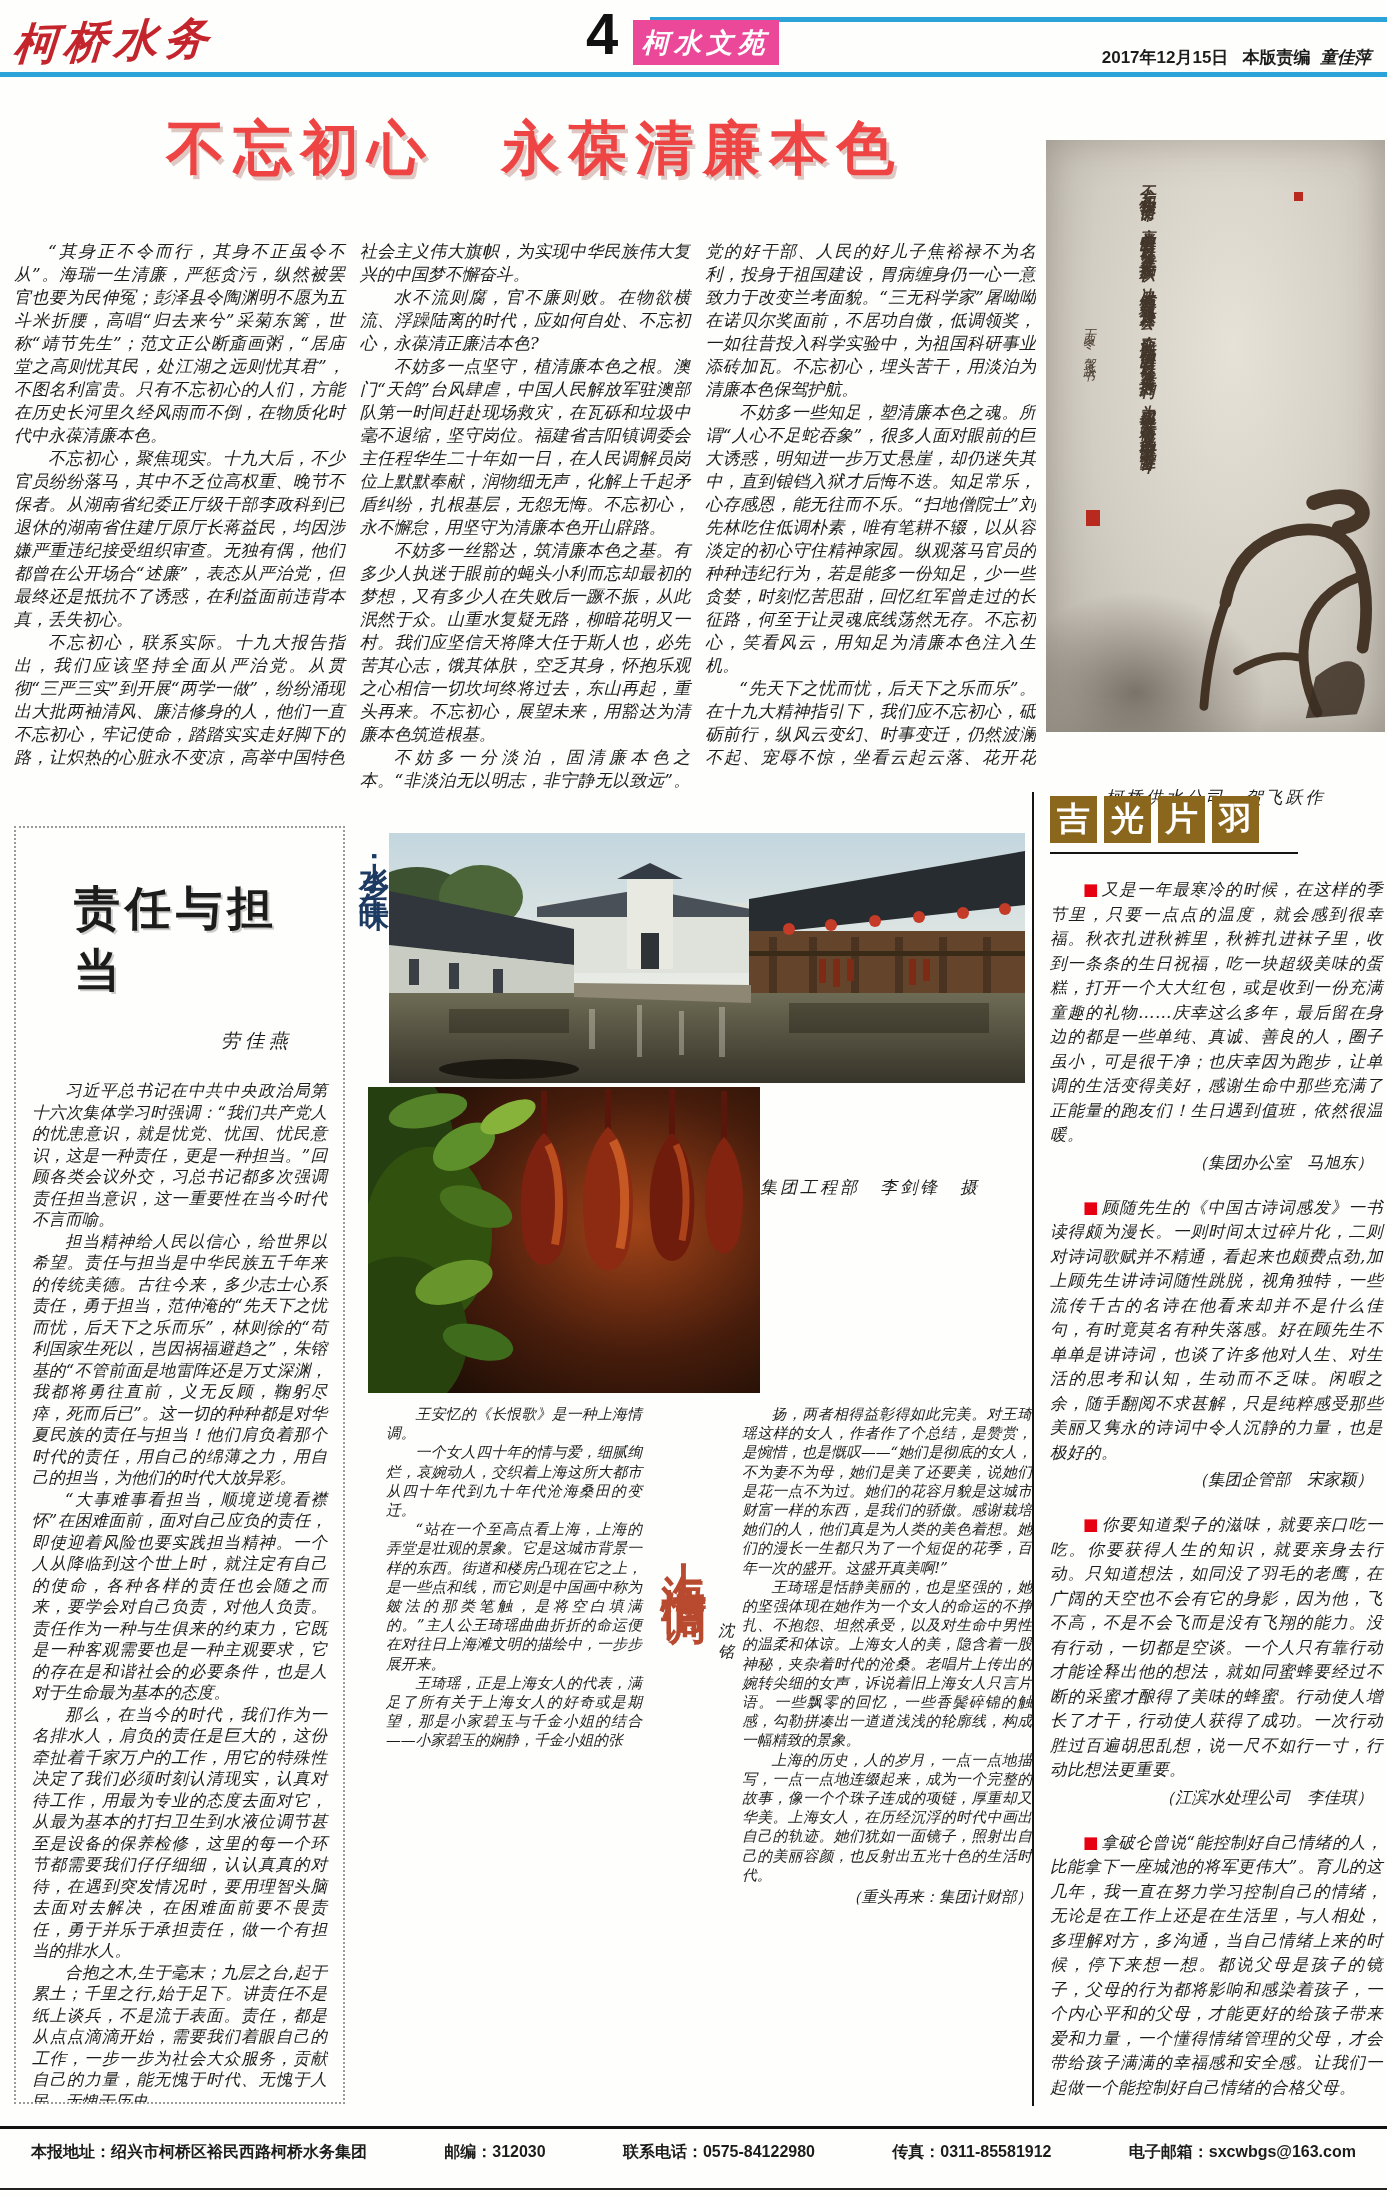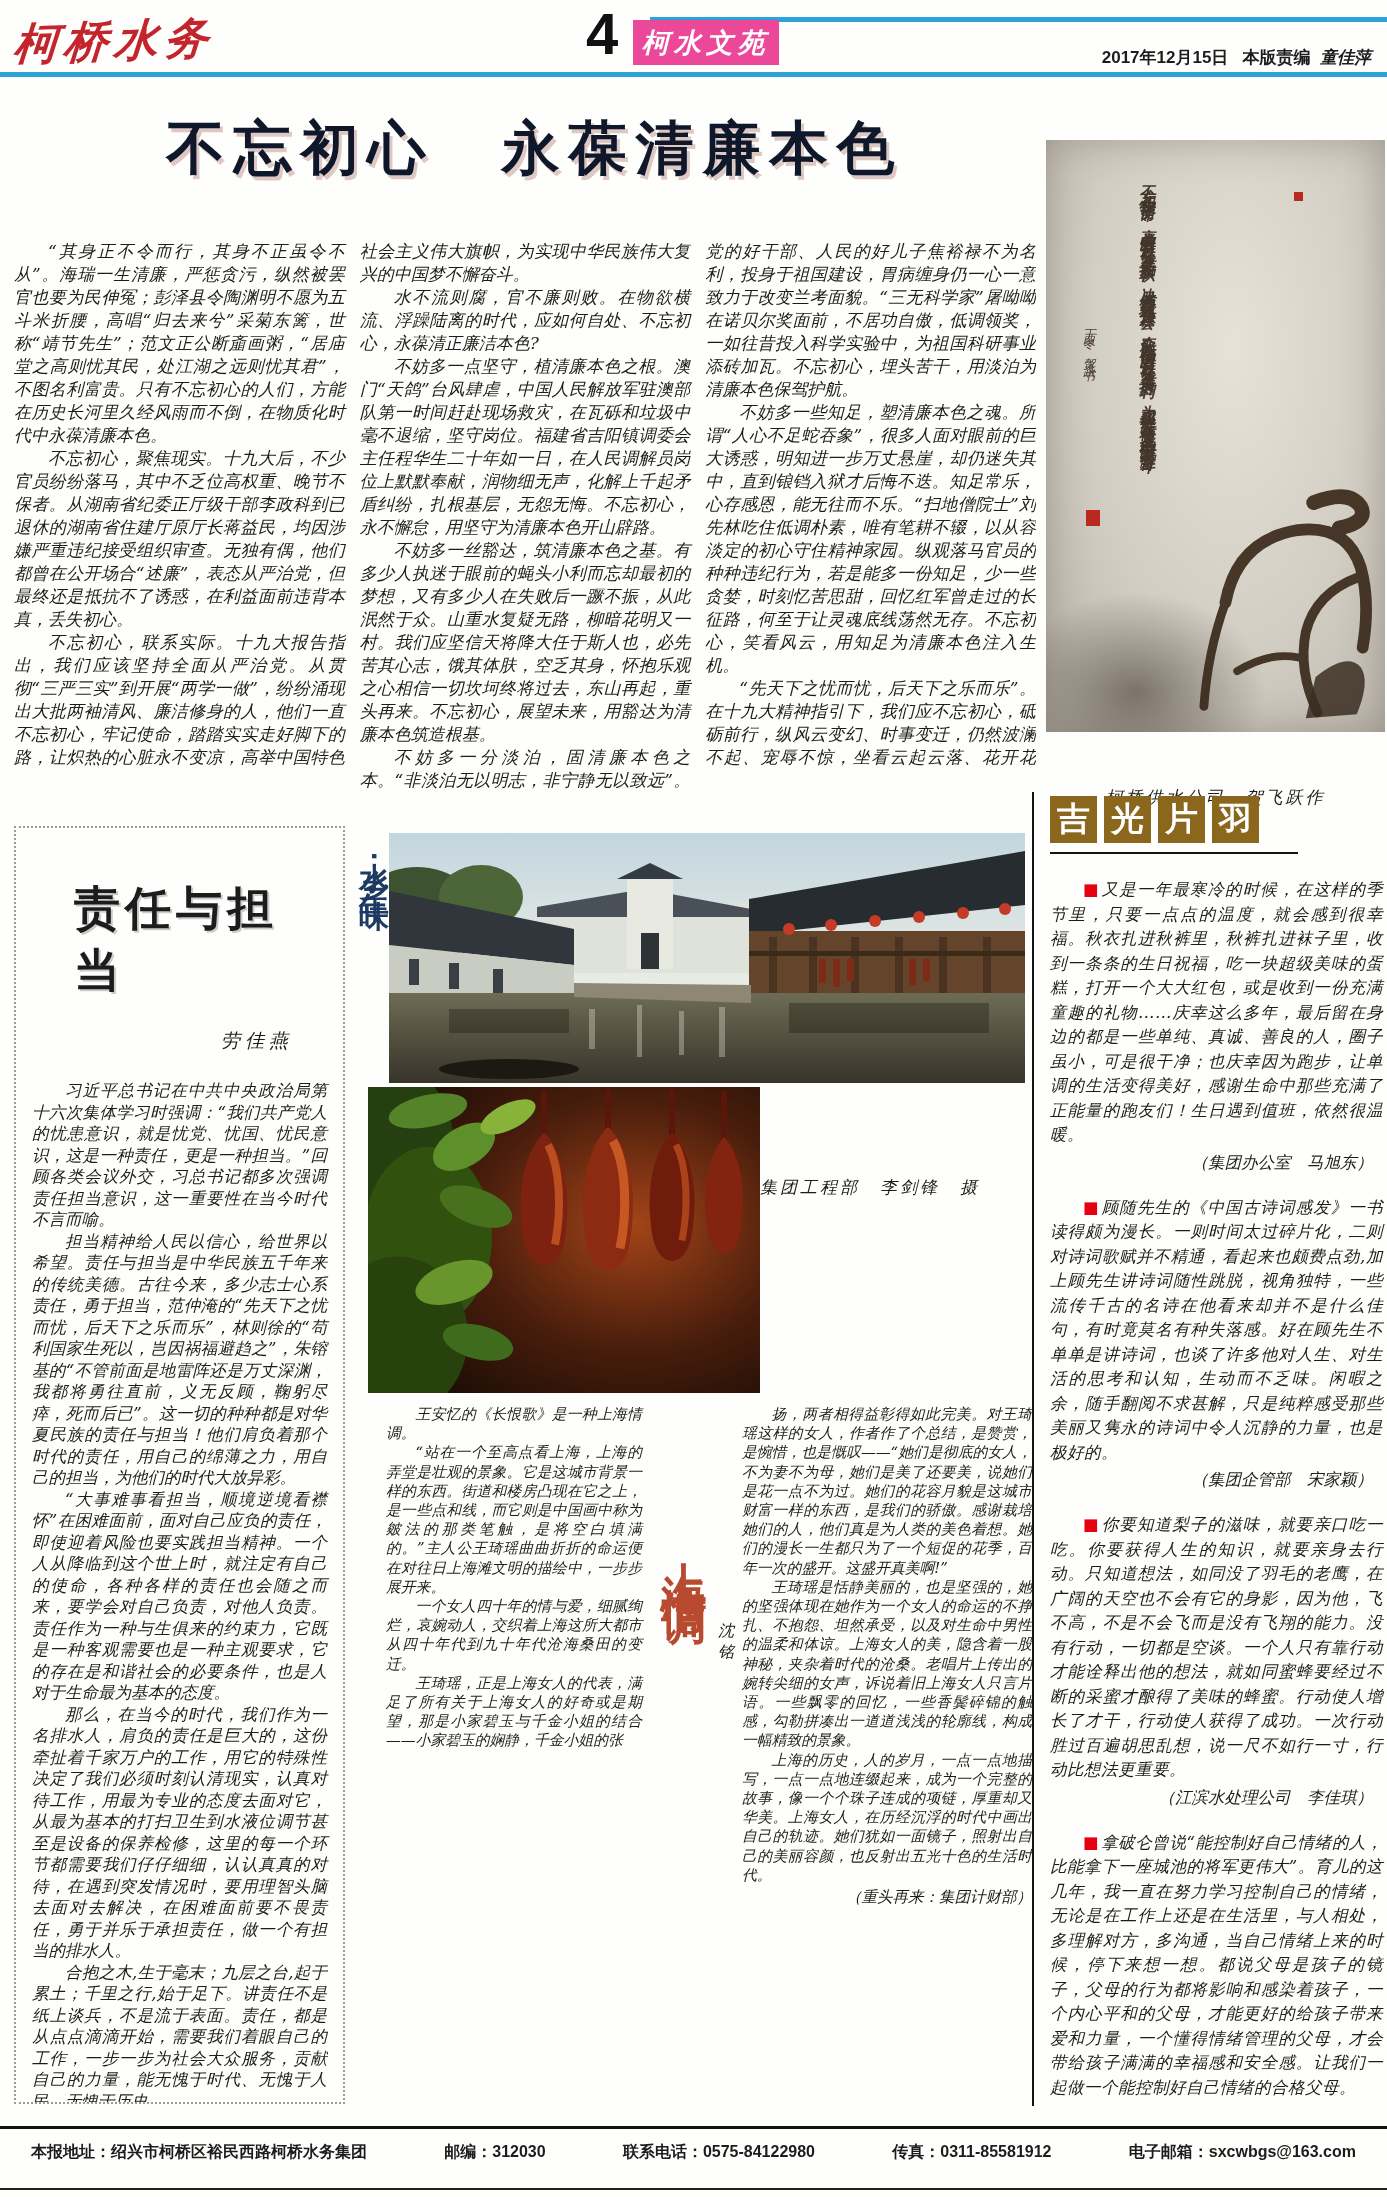"不忘初心 永葆清廉本色" .headline { color: #0f172a -> #ef4444 }
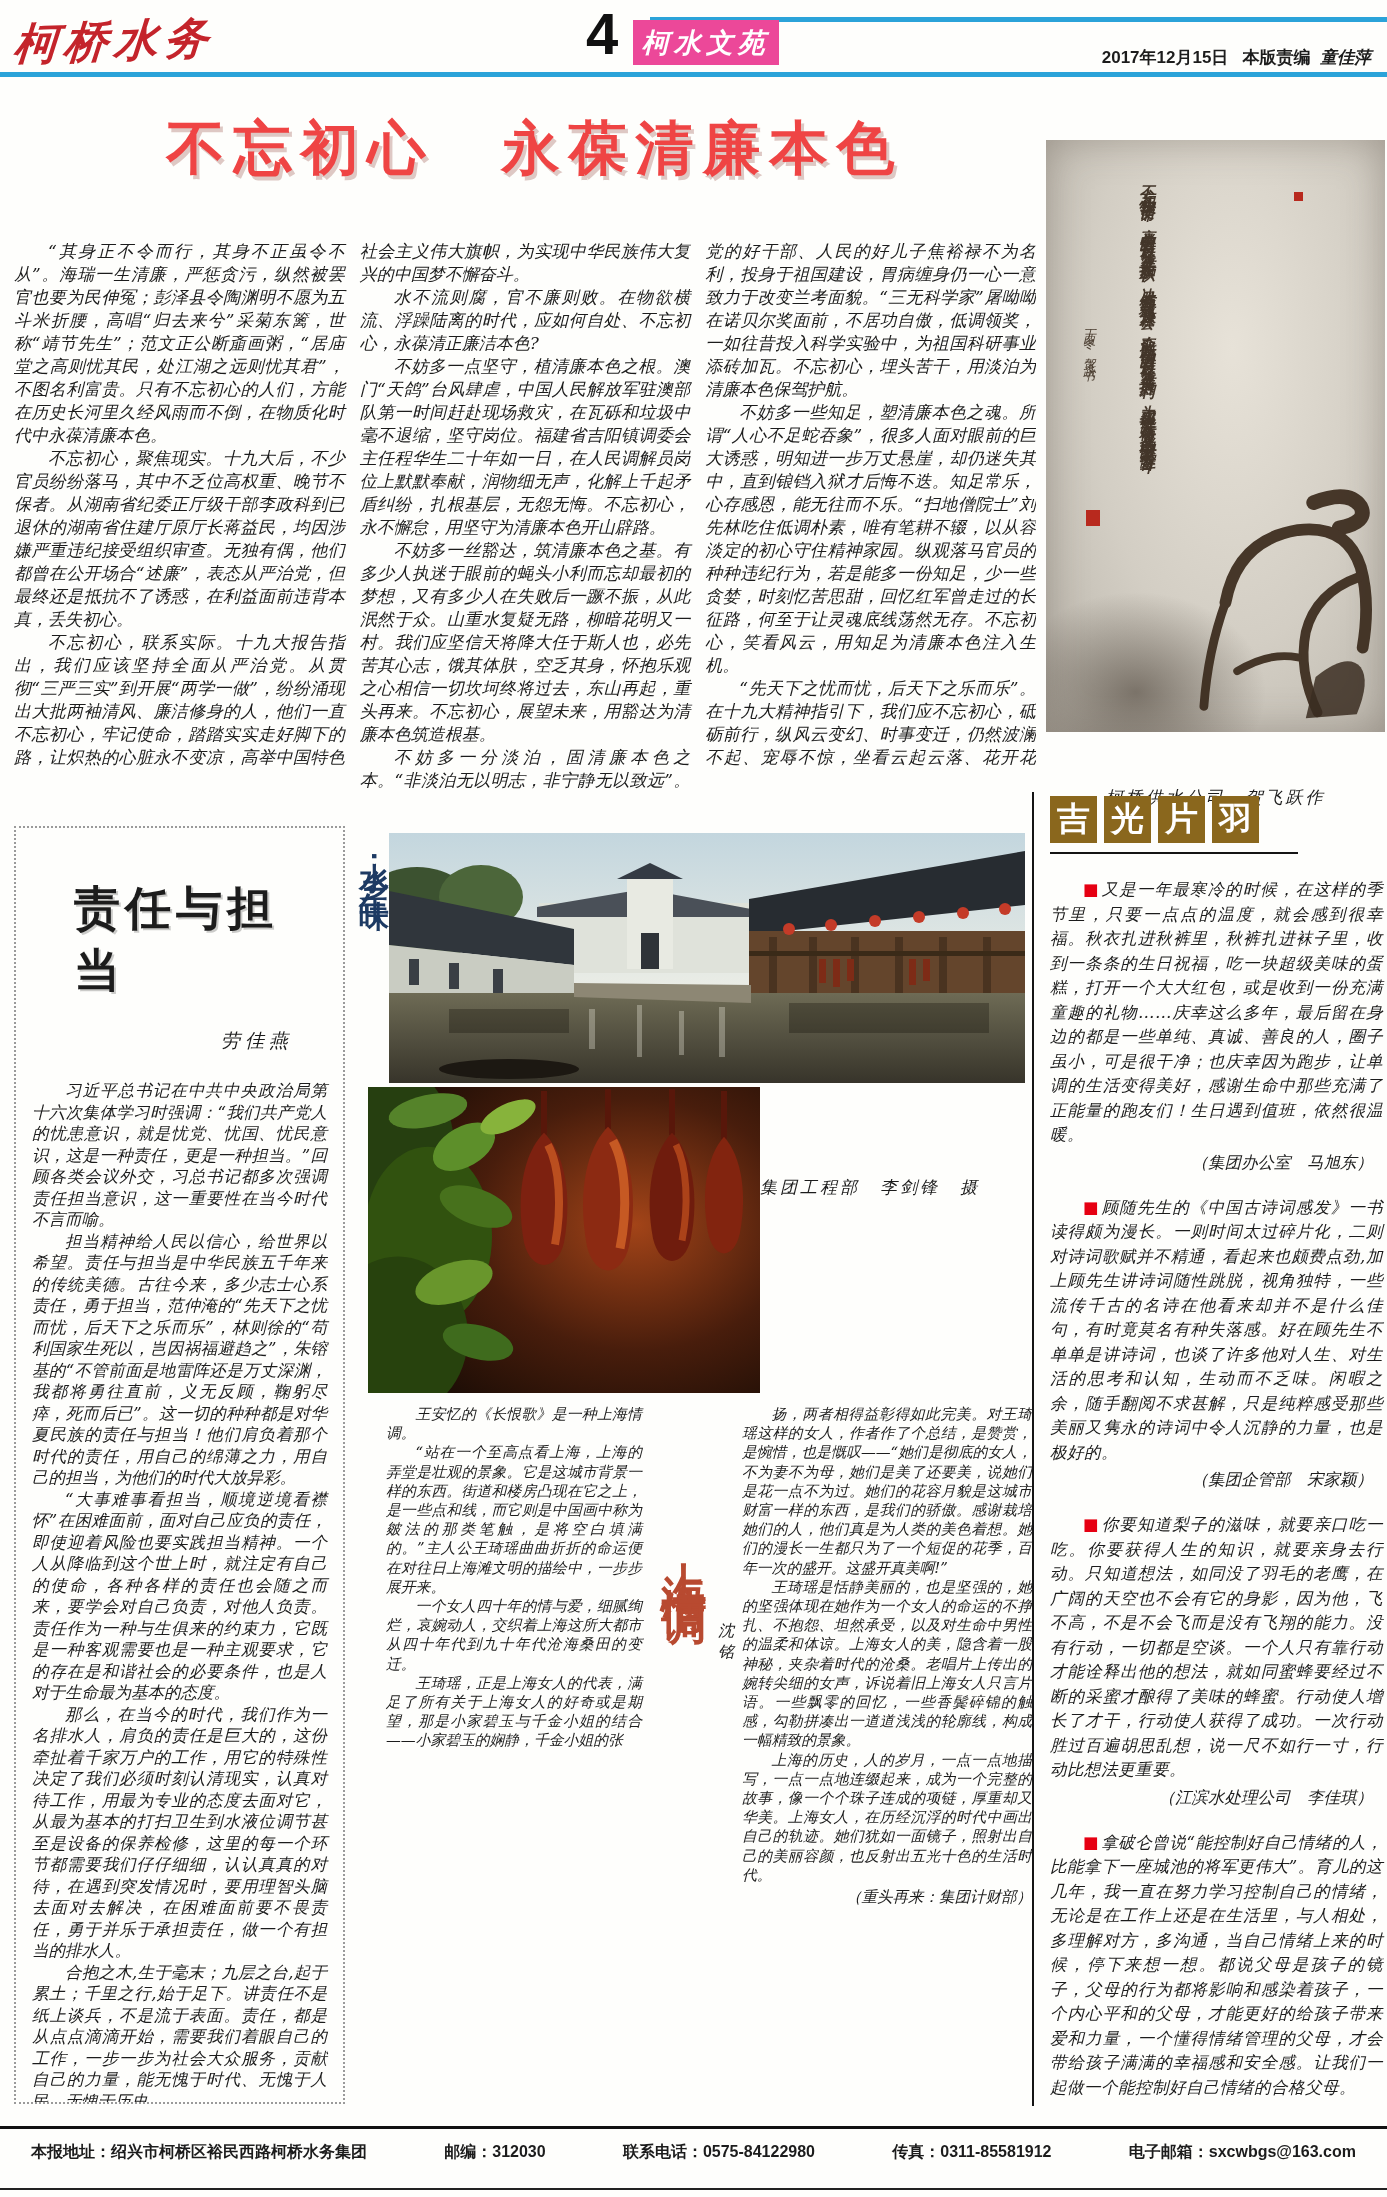"“站在一个至高点看上海，上海的弄堂是壮观的景象。它是这城市背景一样的东西。街道和" p.body-p { order: before "一个女人四十年的情与爱，细腻绚烂，哀婉动人，交织着上海这所大都市从四十年代到九十" -> after "一个女人四十年的情与爱，细腻绚烂，哀婉动人，交织着上海这所大都市从四十年代到九十" }
